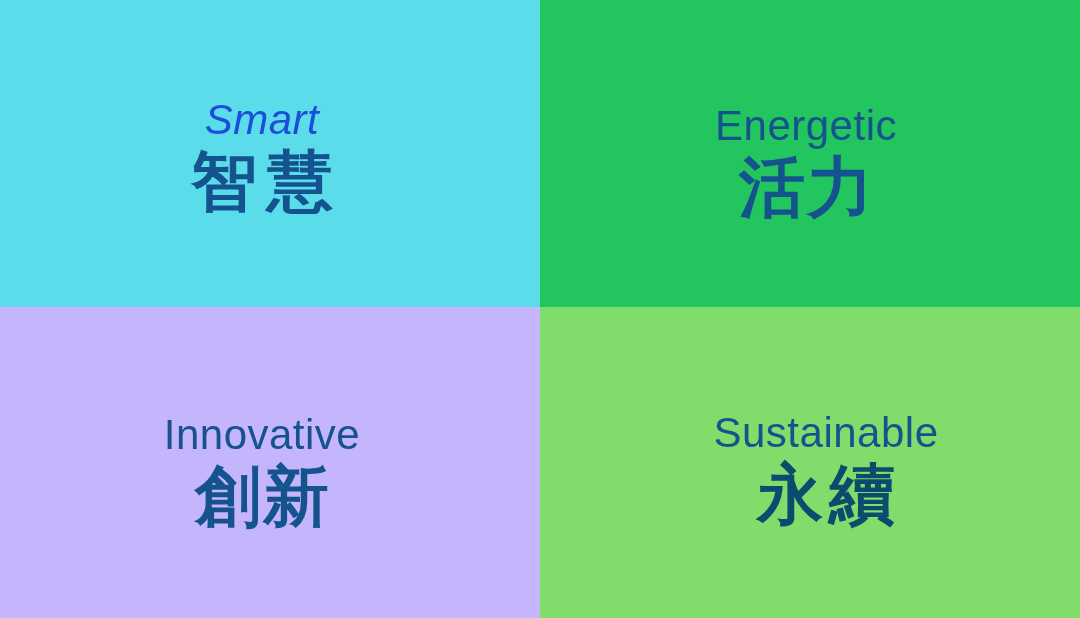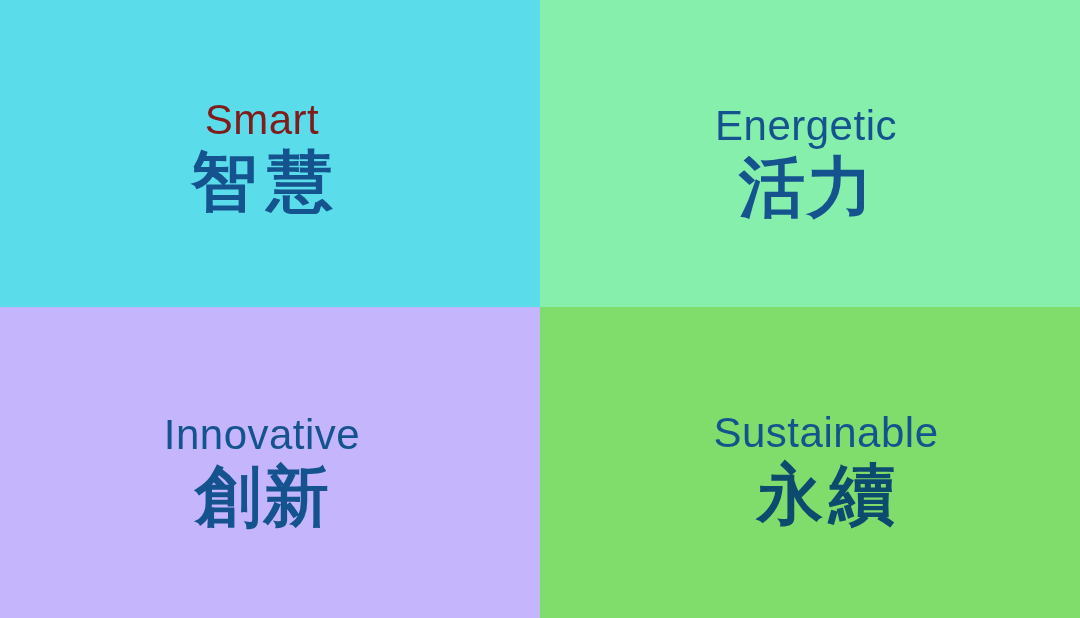"Smart" div.label-en { color: #7f1d1d -> #1d4ed8; font-style: none -> italic }
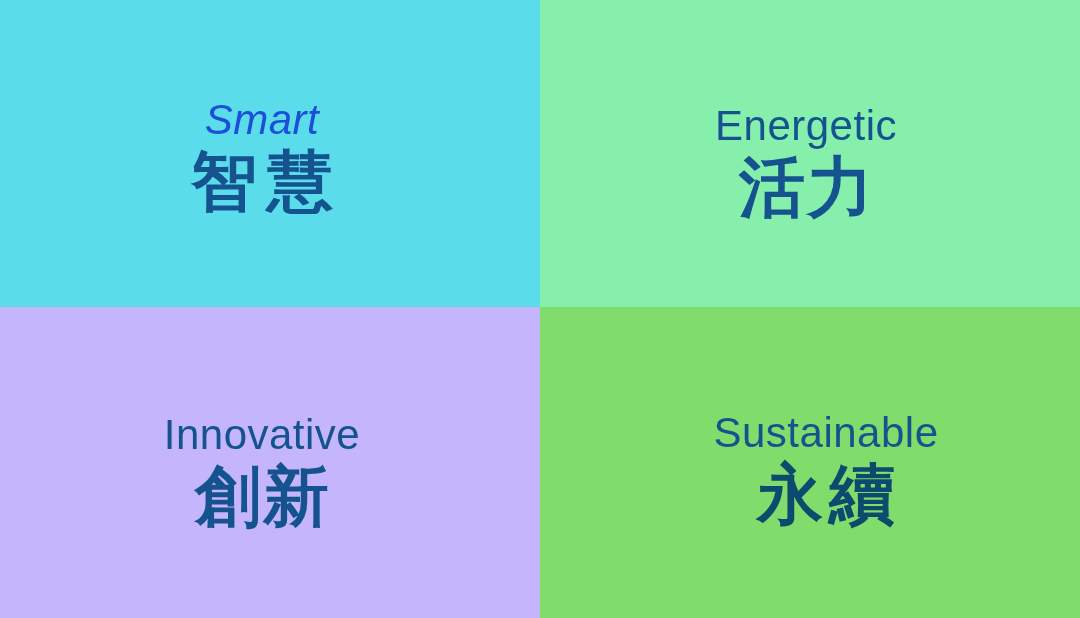"Energetic" div.quadrant { background: #86efac -> #22c55e }
